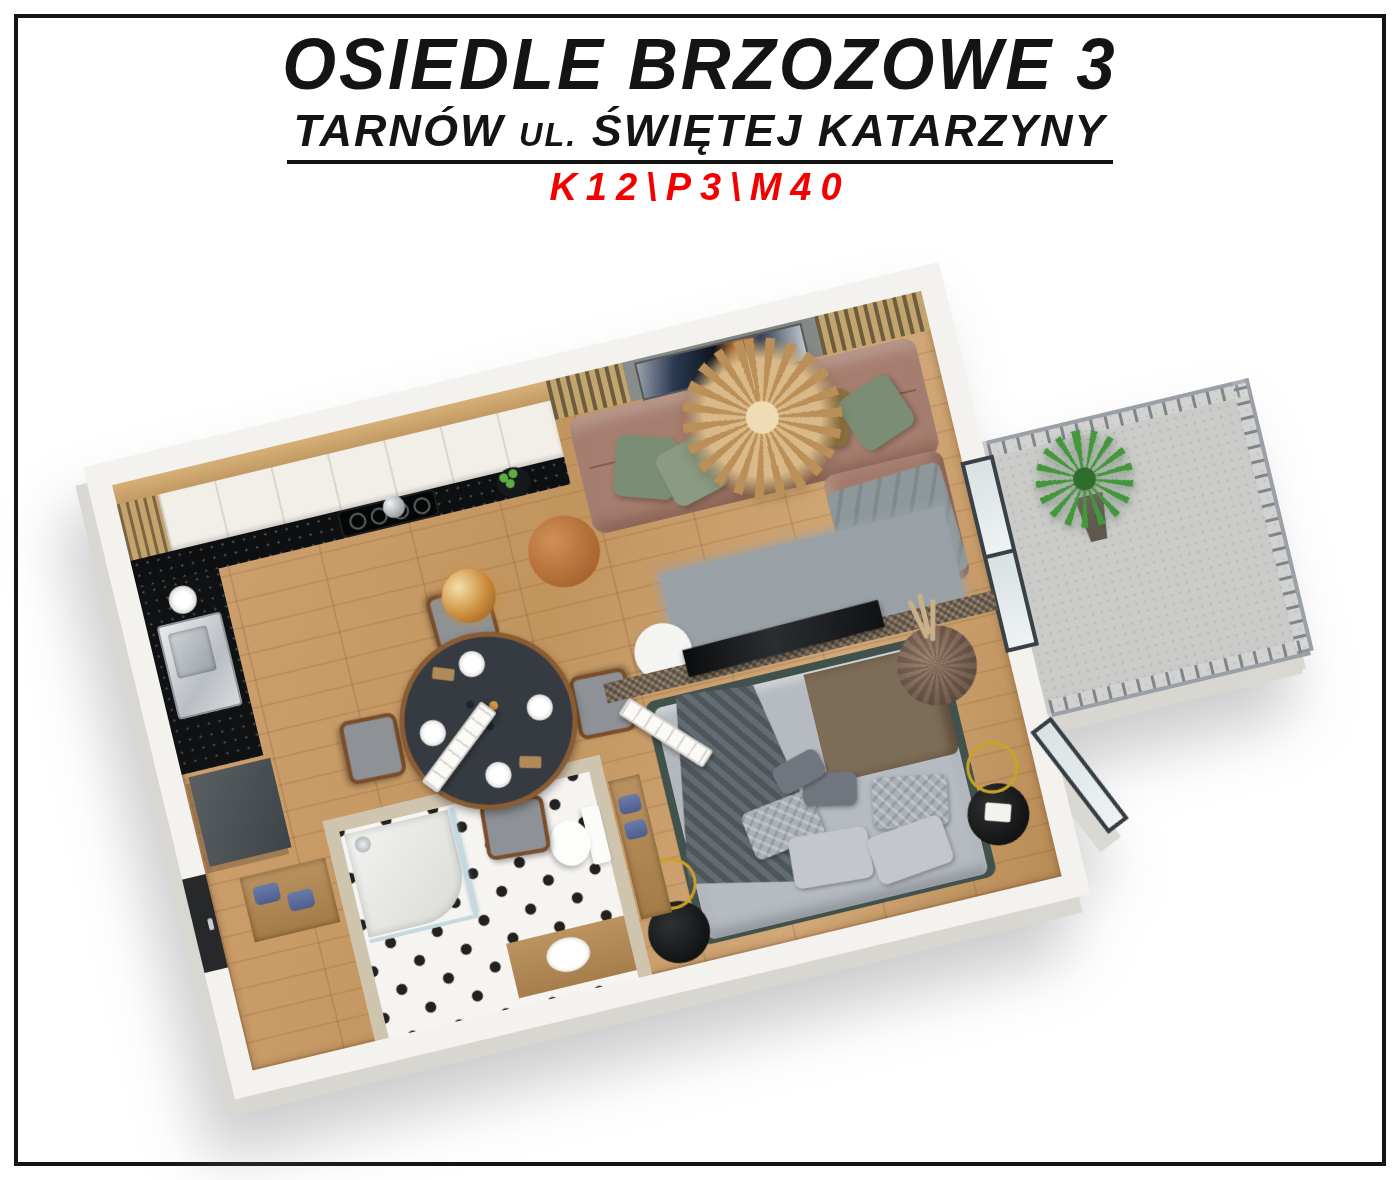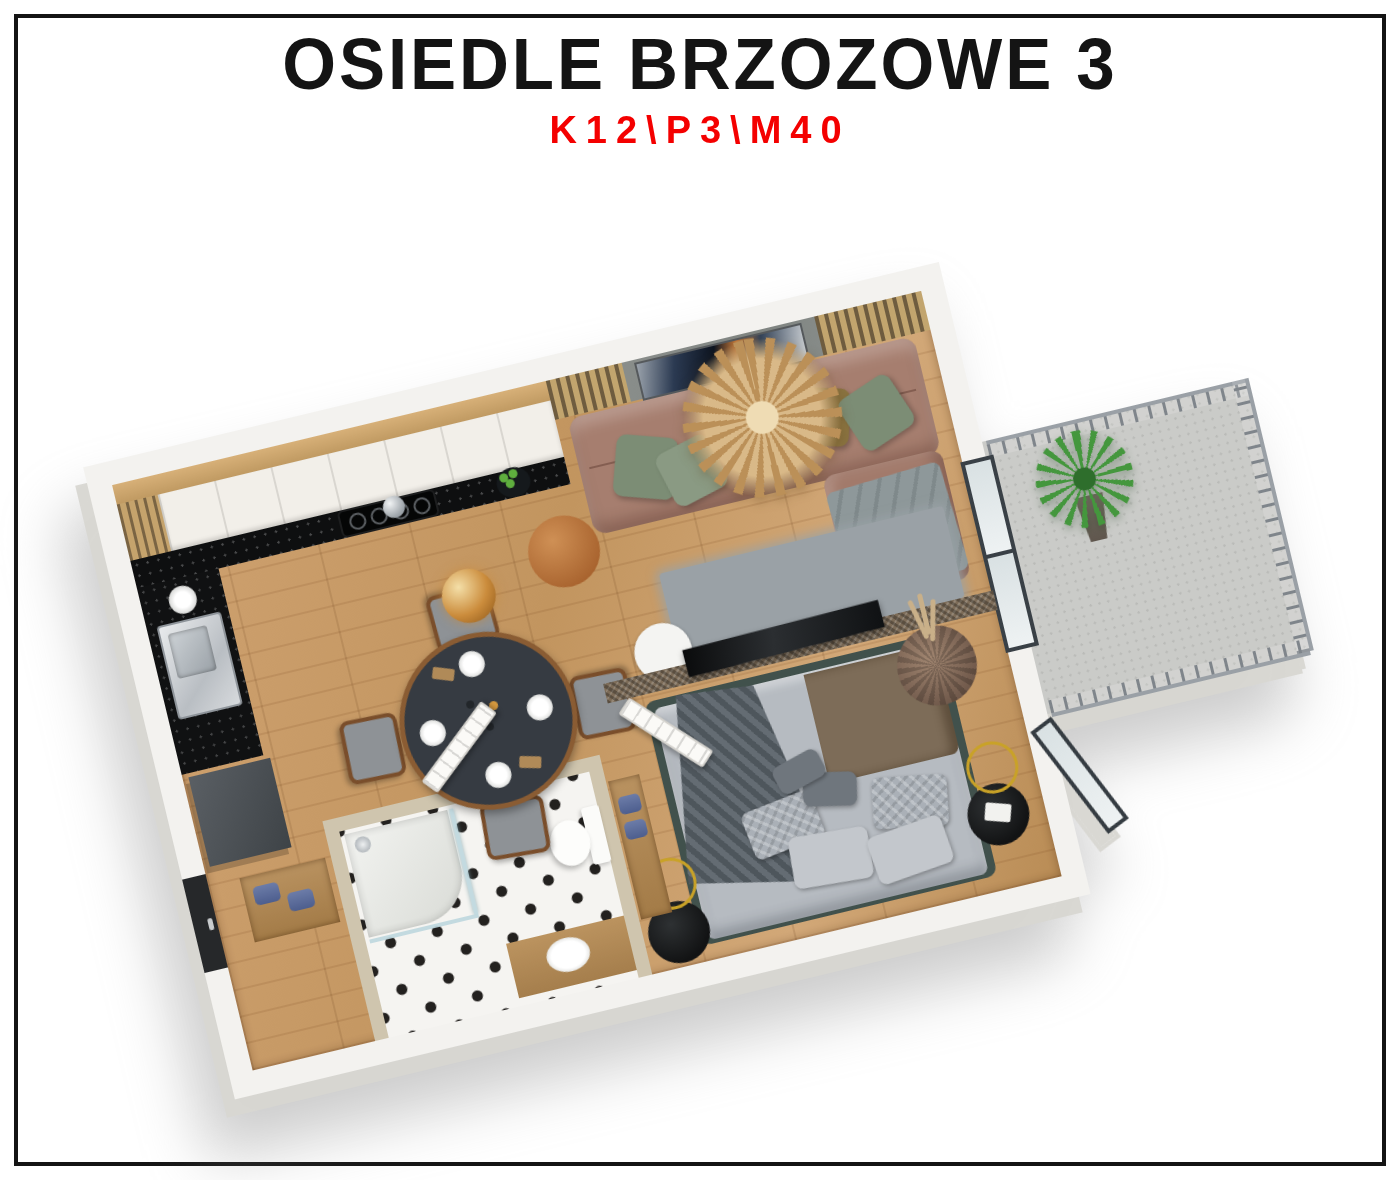"OSIEDLE BRZOZOWE 3" .hdr { font-style: none -> italic }
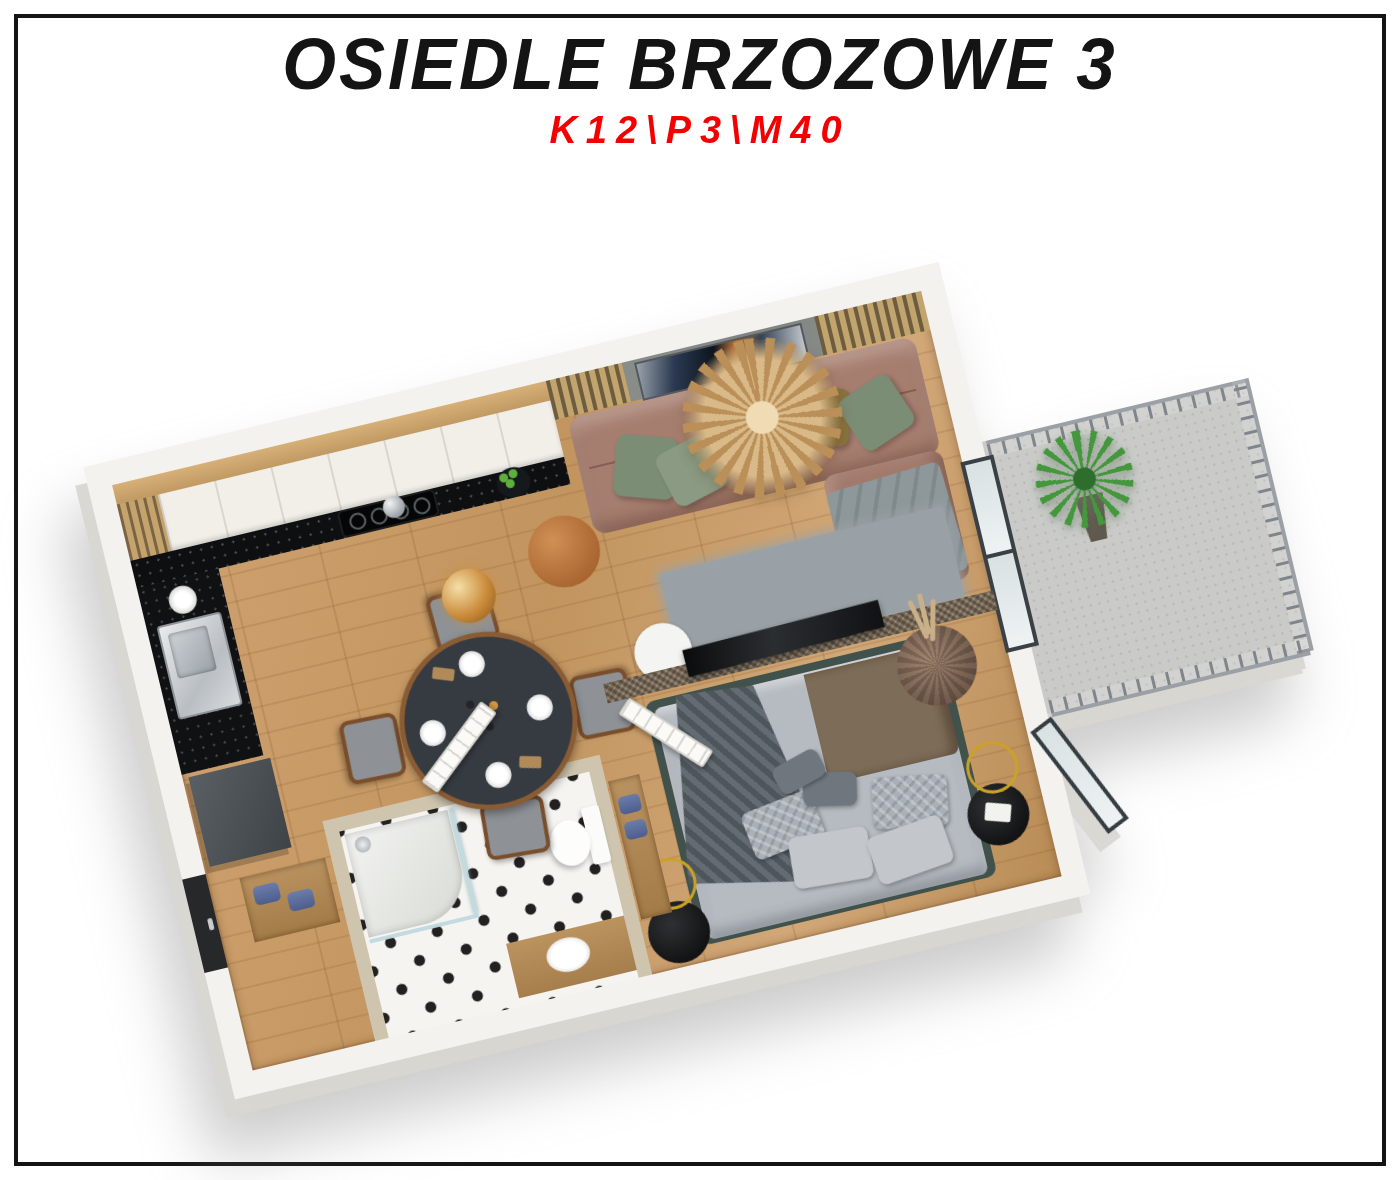"TARNÓW UL. ŚWIĘTEJ KATARZYNY" div { html: none -> <div> <div><span>TARNÓW</span>&nbsp;<span>UL.</span>&nbsp;<span>ŚWIĘTEJ KATARZYNY</span></div> </div> }
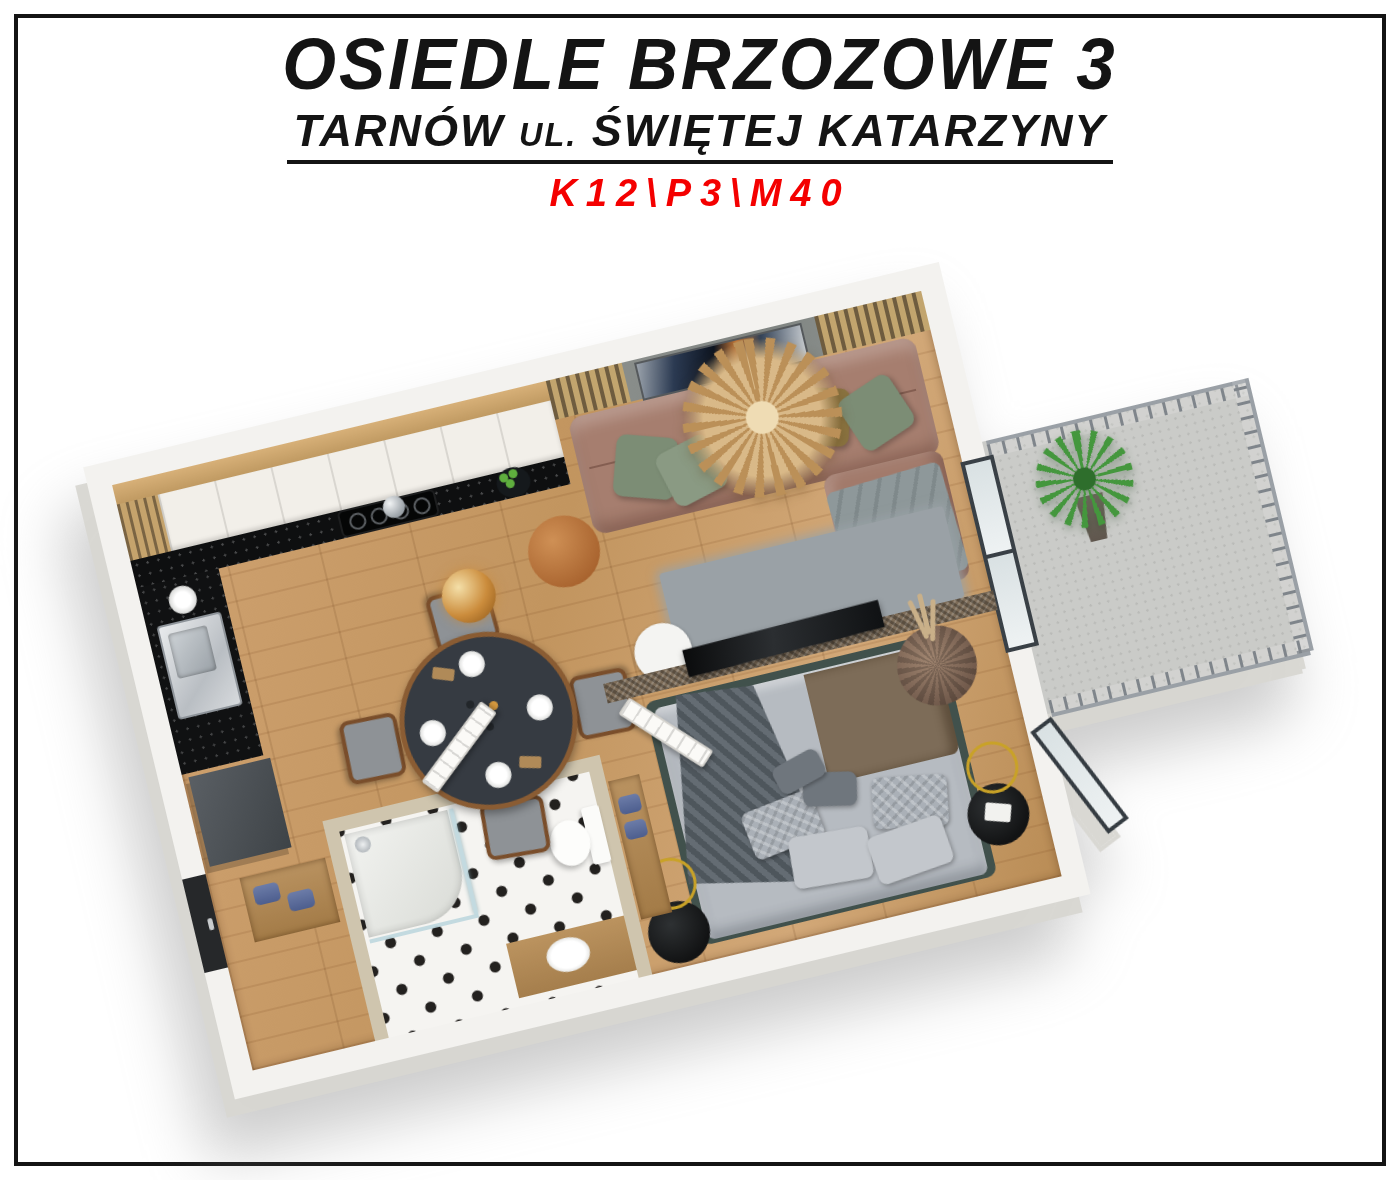"K12\P3\M40" .hdr .code { margin-top: 8px -> 2px }
